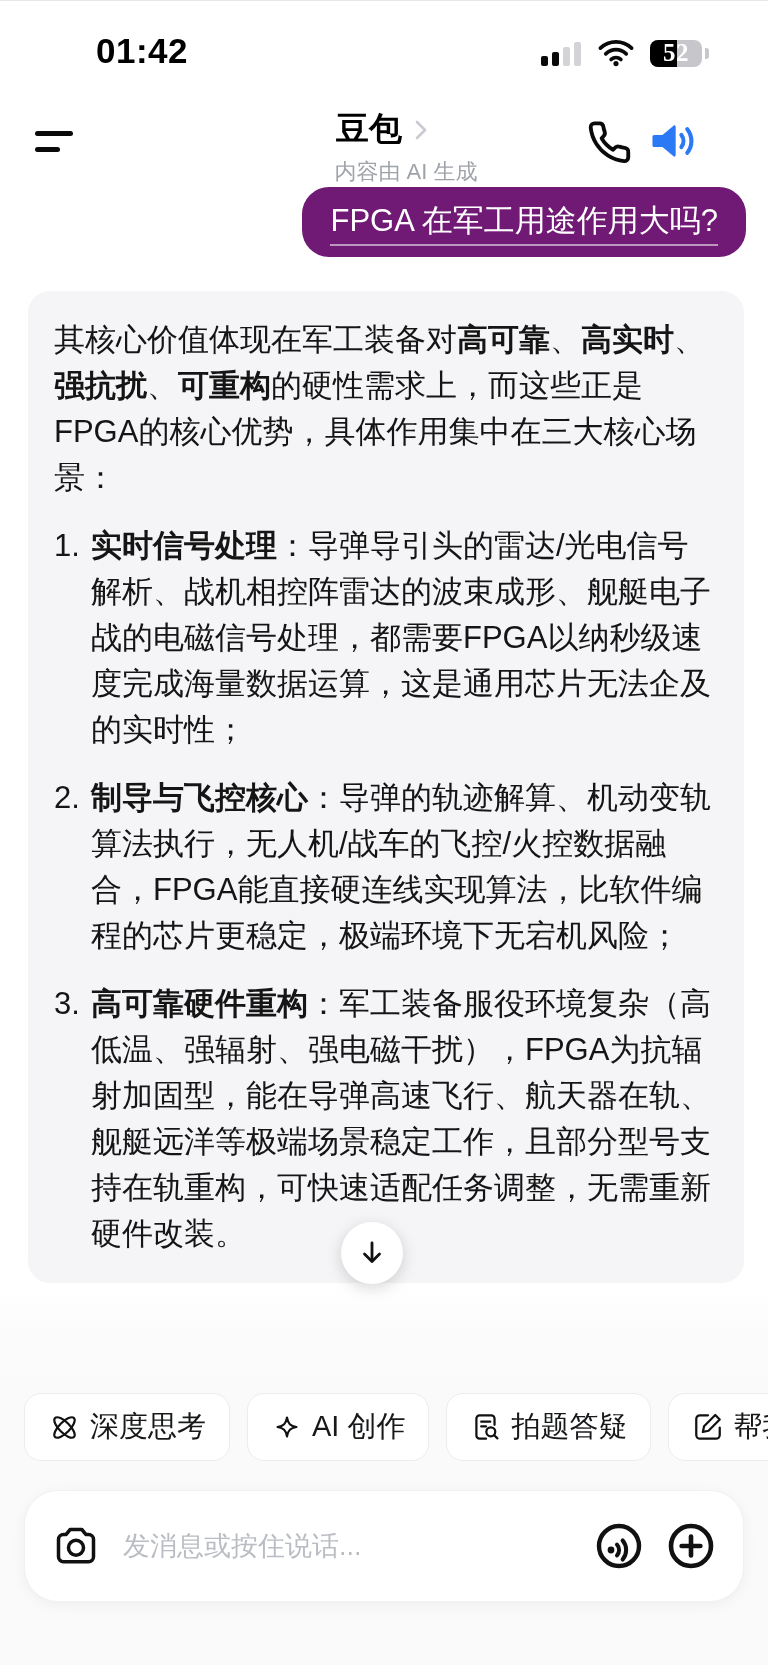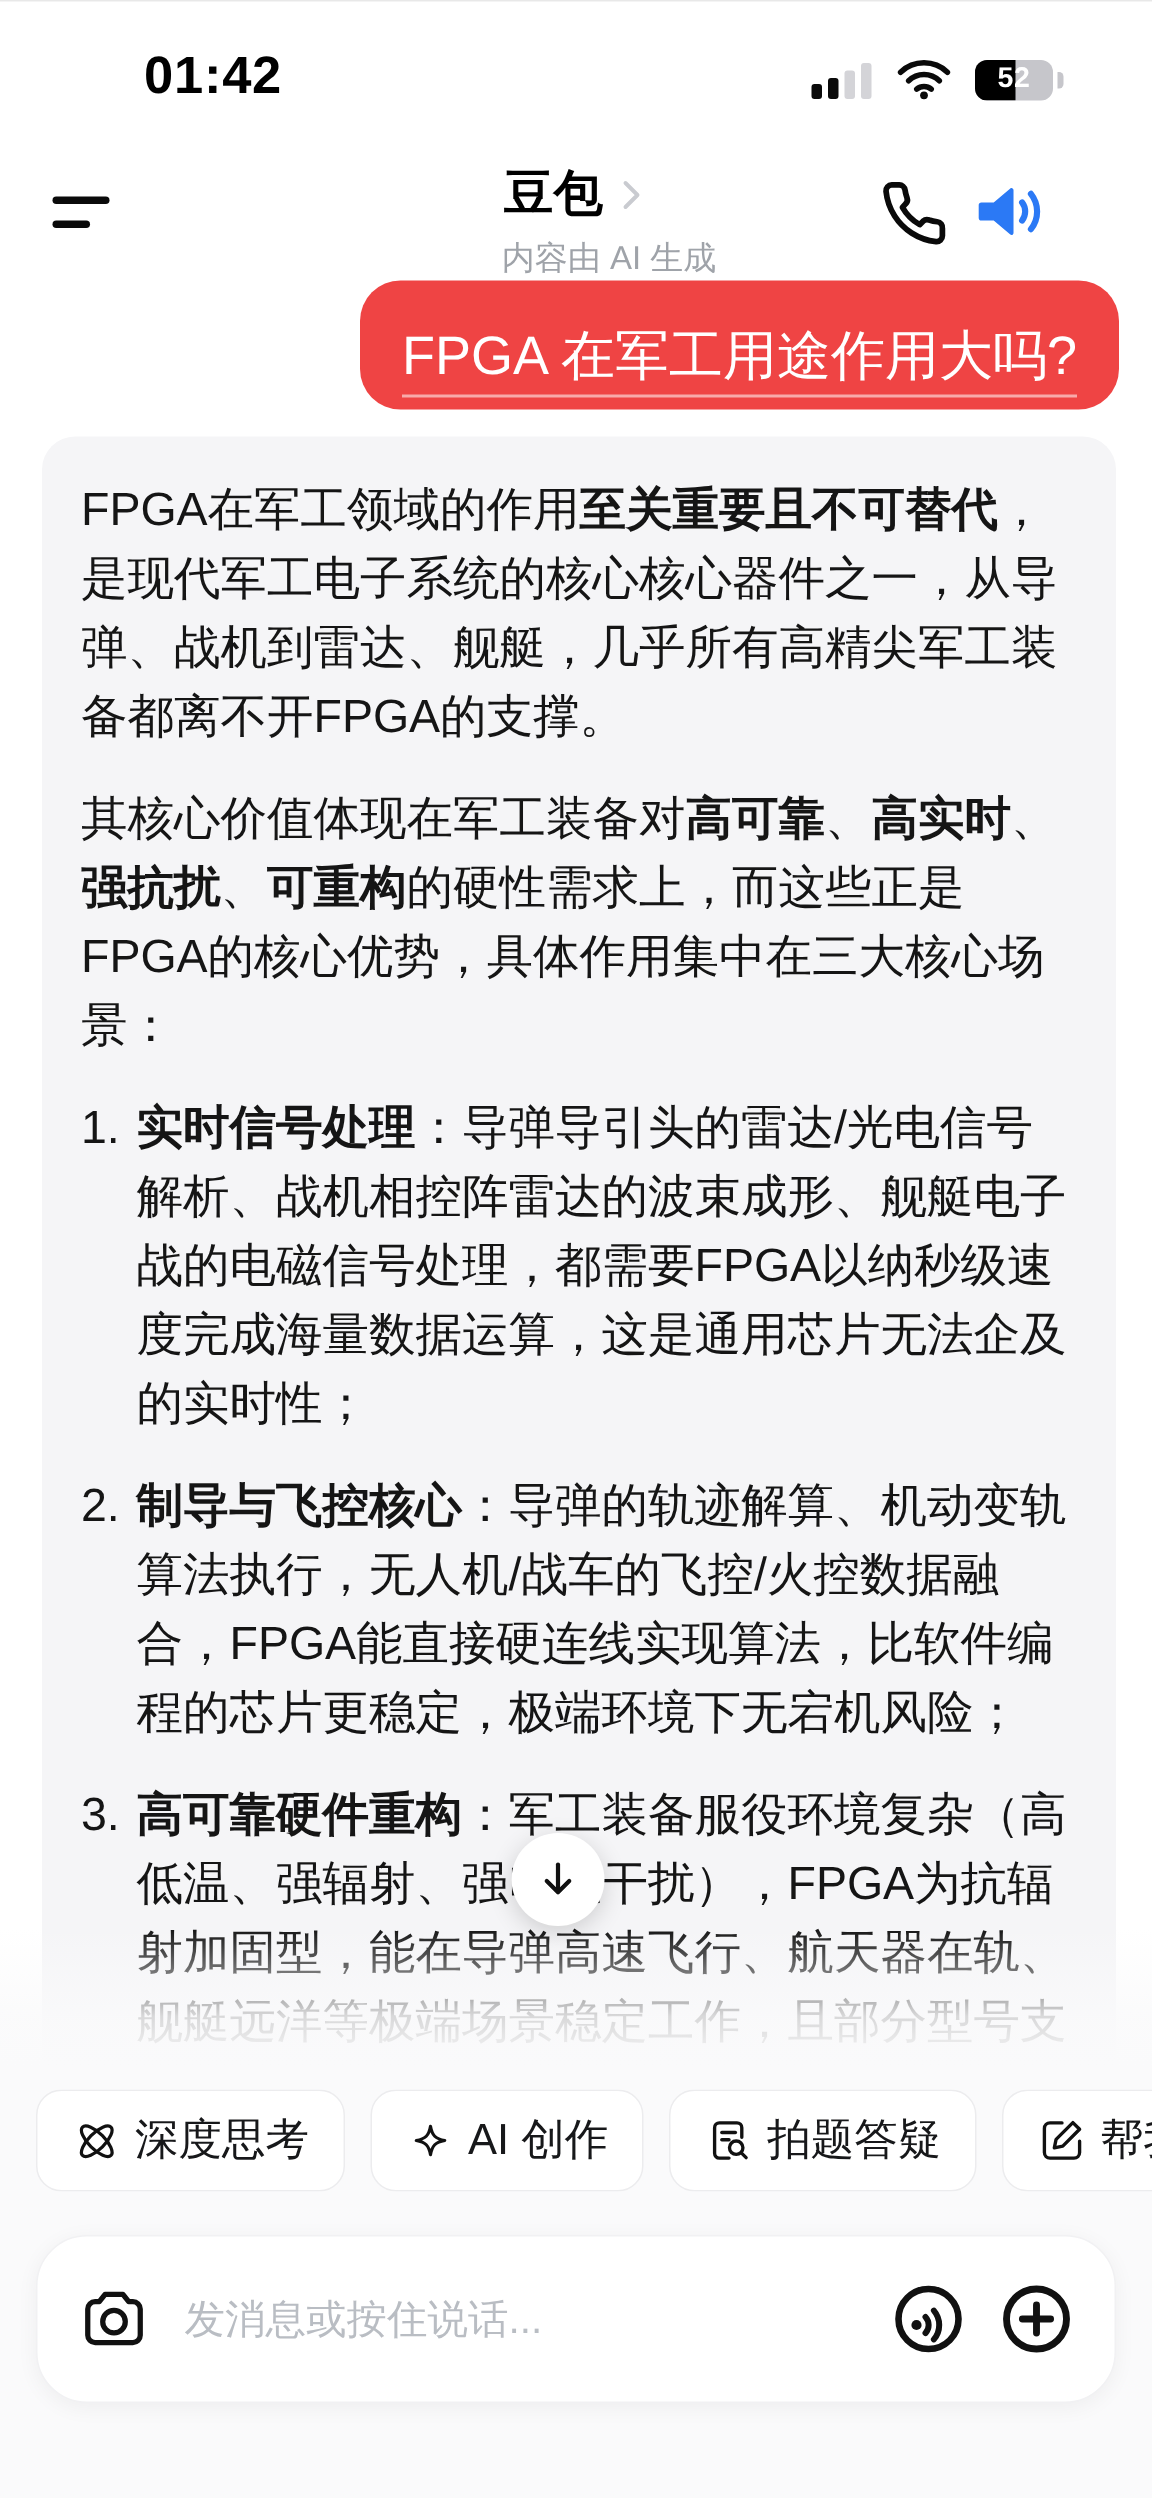"52" .battery-label { font-family: none -> Liberation Serif, serif; font-size: 19px -> 25px }
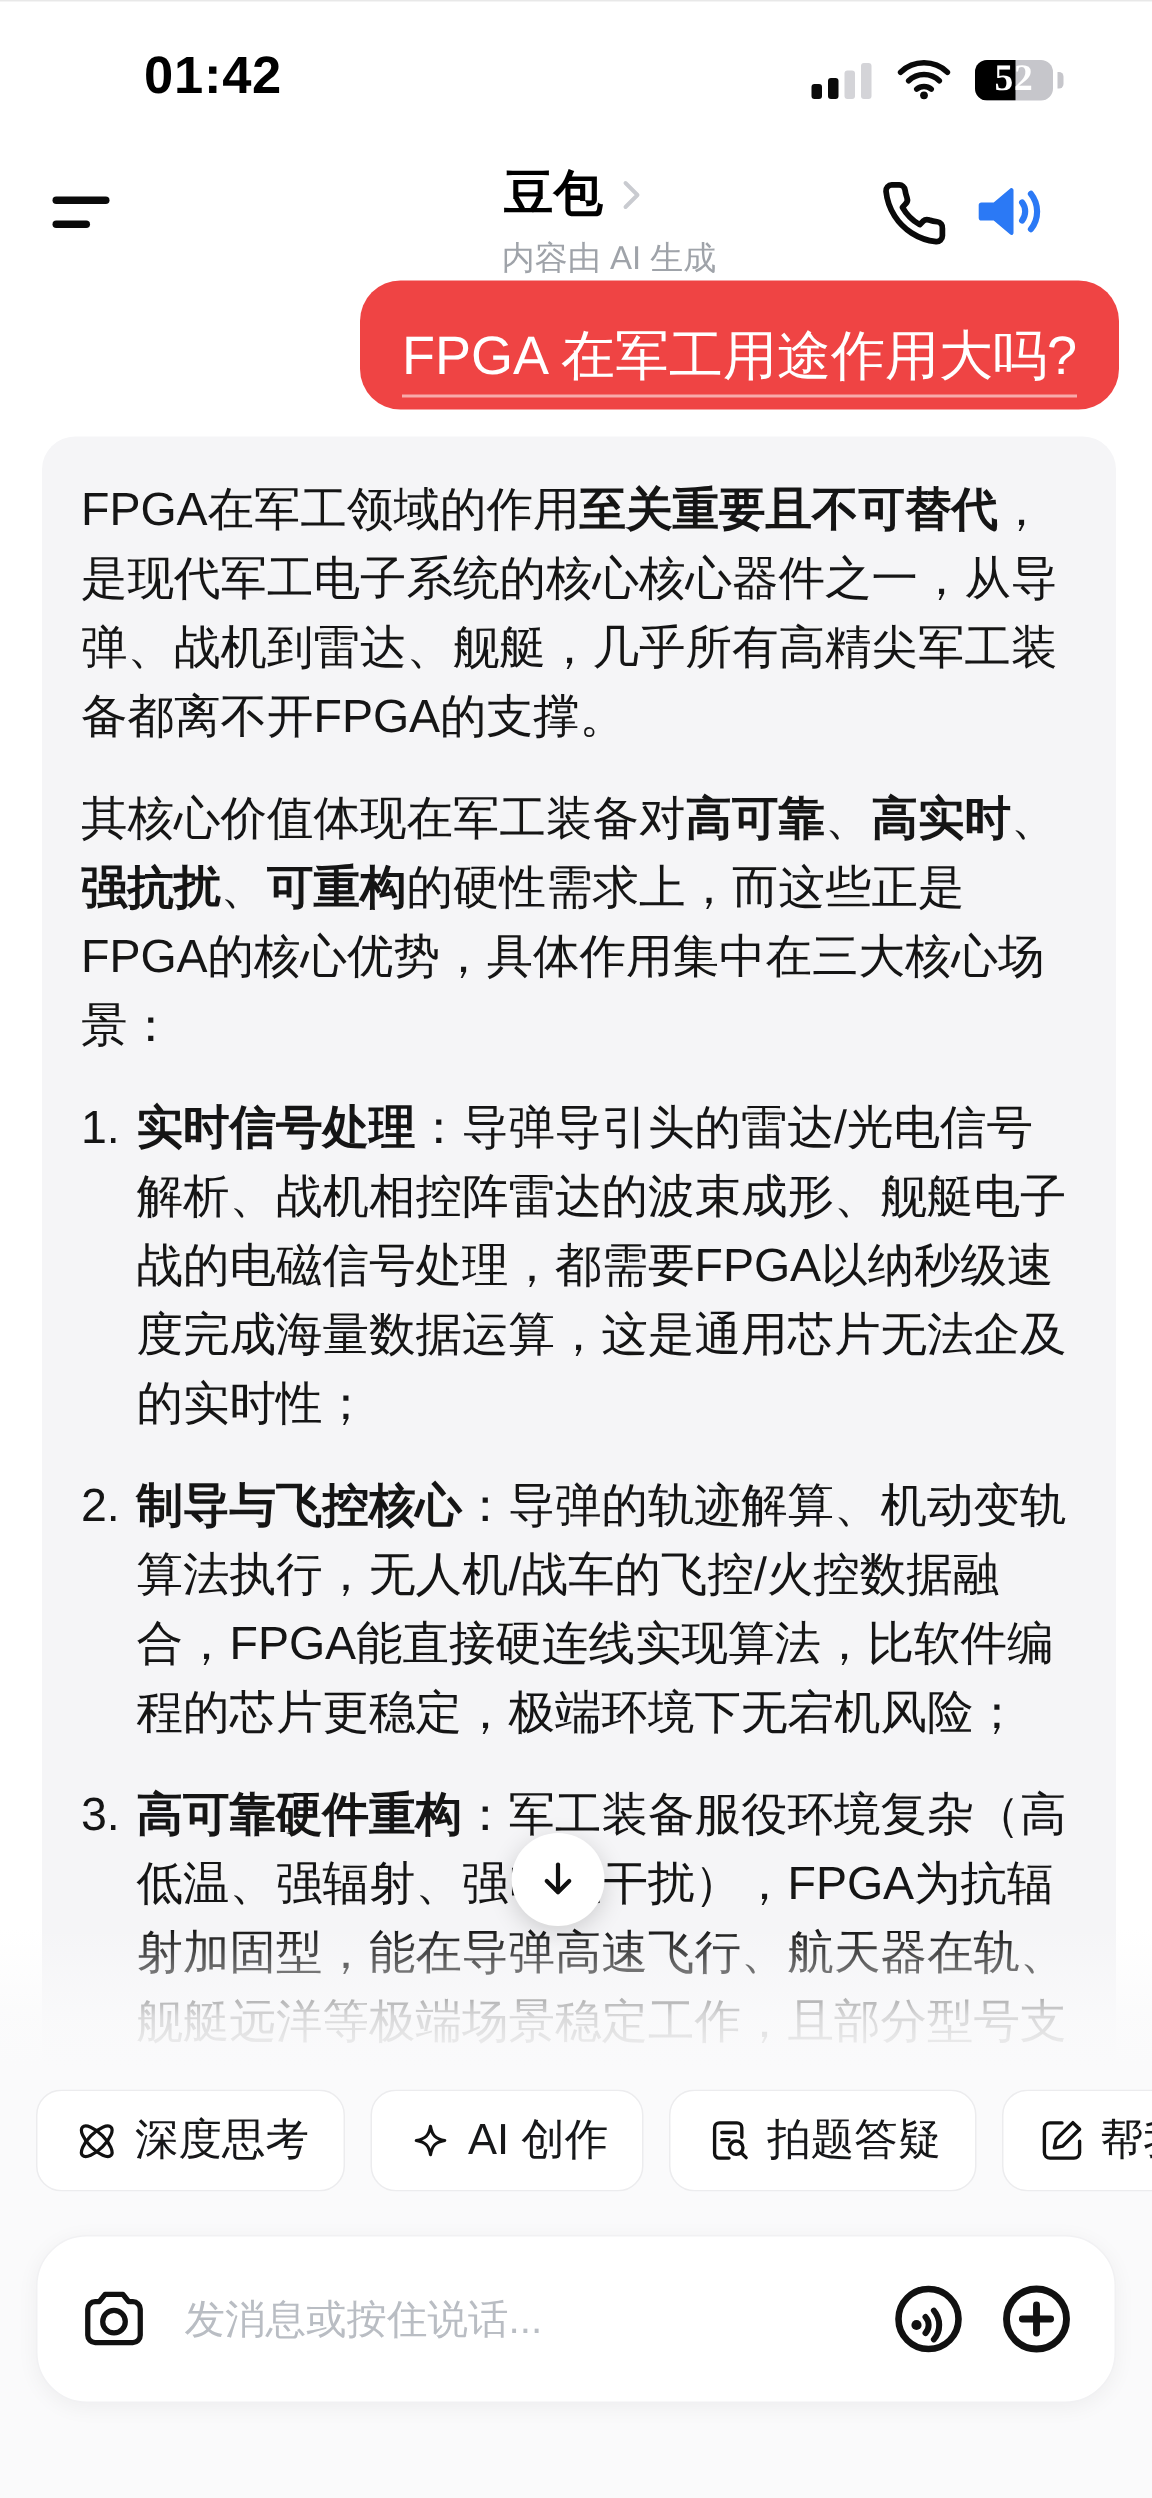"FPGA 在军工用途作用大吗?" .user-bubble { background: #ef4444 -> #701a75; font-size: 36px -> 31px; padding: 31px 28px 17px -> 15px 28px 17px }
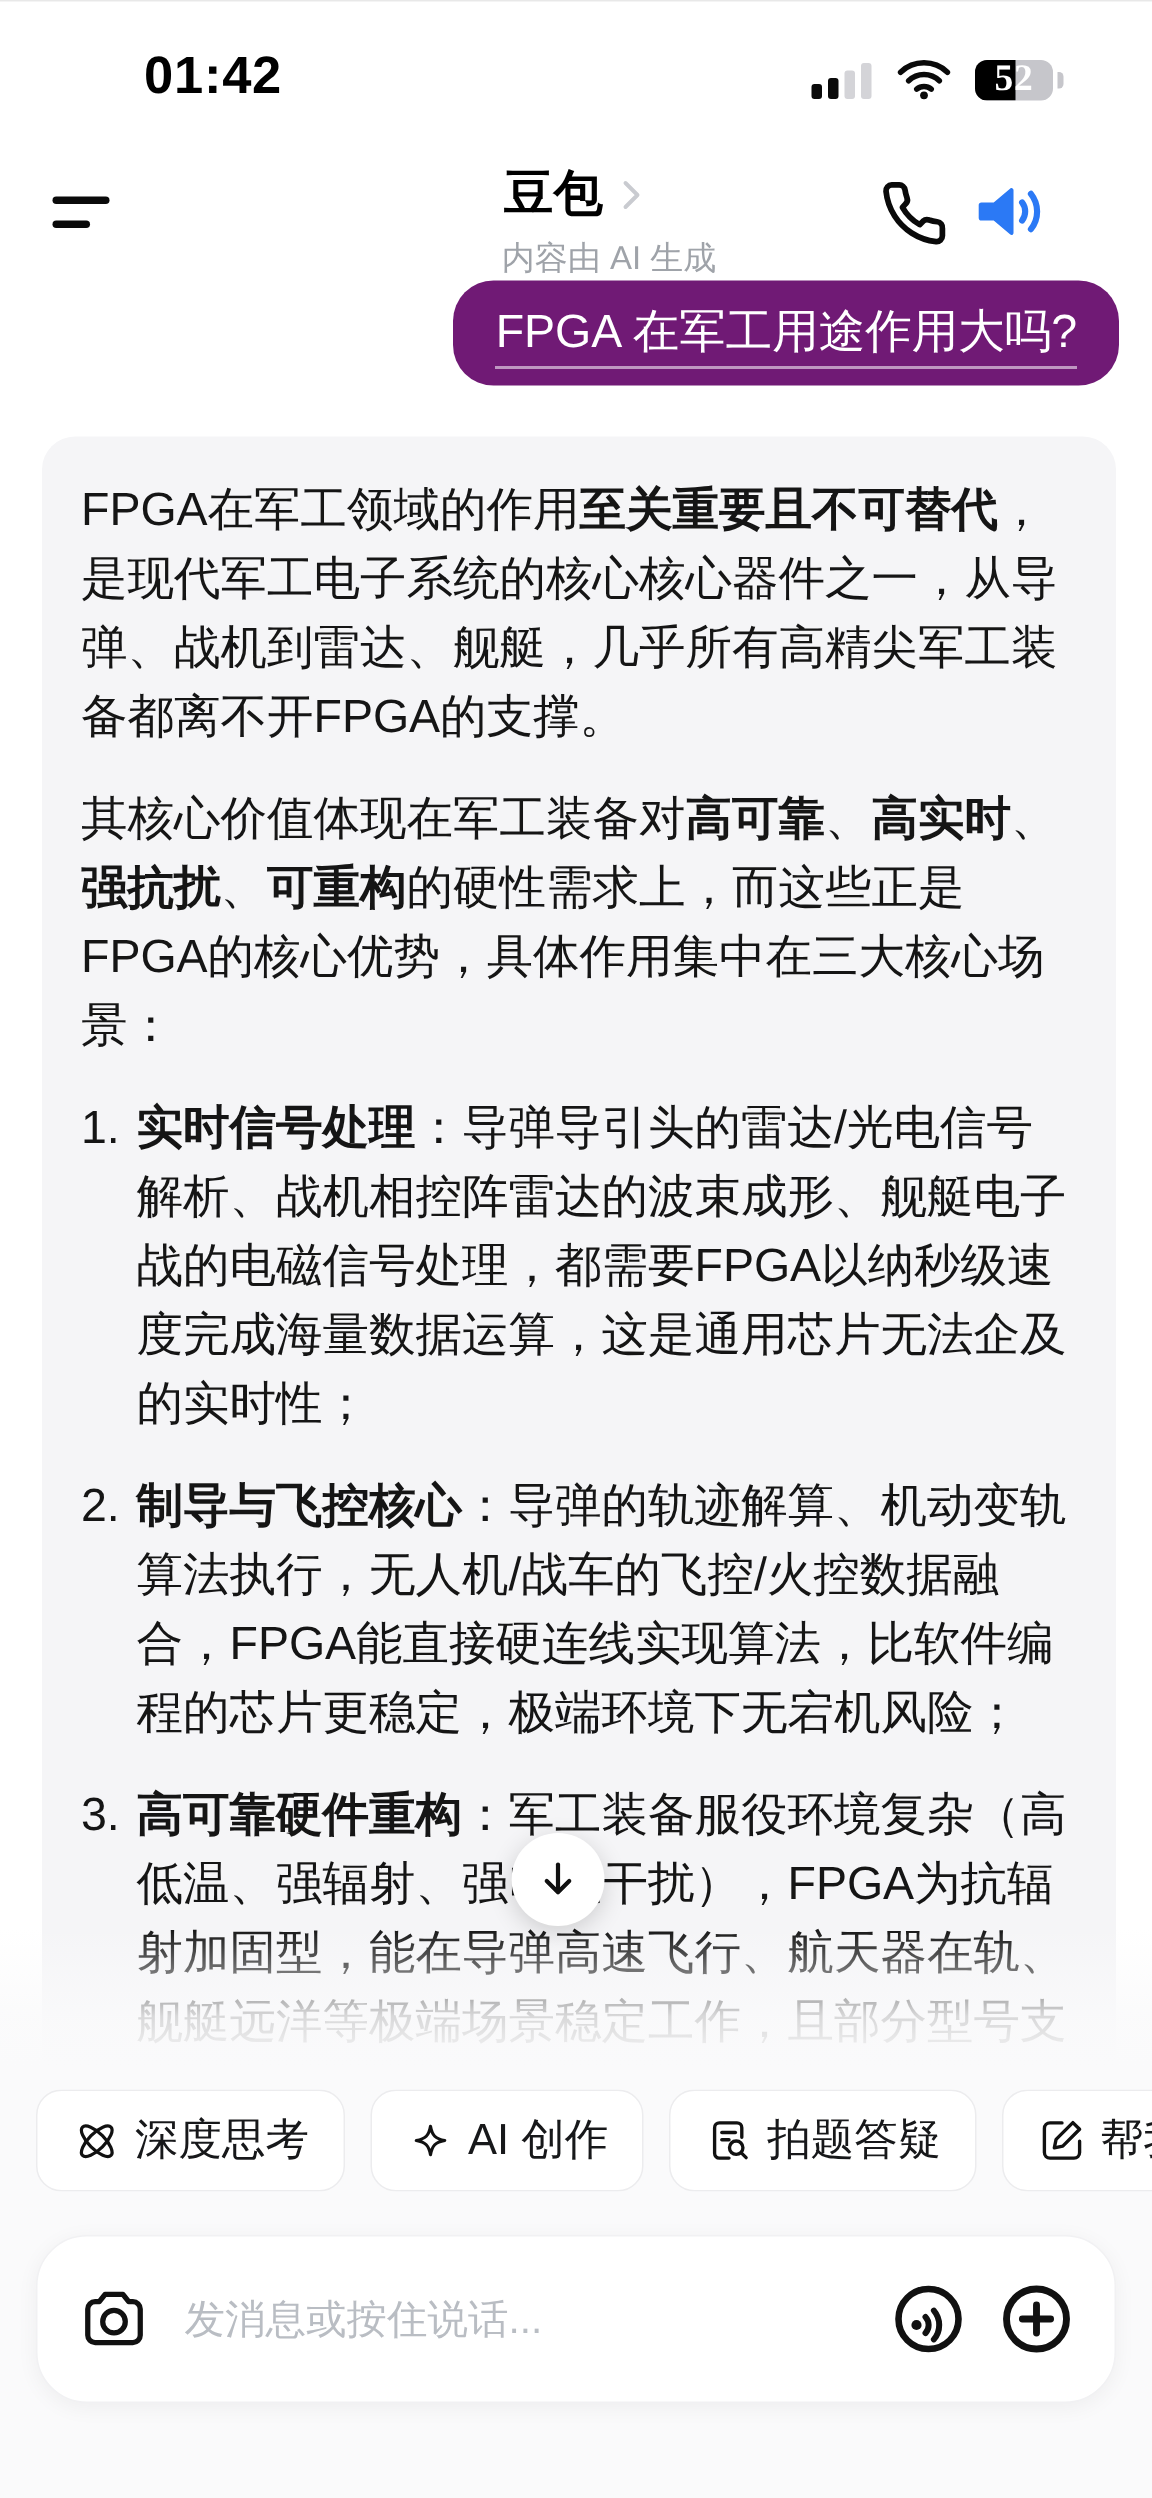"FPGA在军工领域的作用至关重要且不可替代，是现代军工电子系统的核心核心器件之一" p { html: <p><span>FPGA在军工领域的作用</span><b>至关重要且不可替代</b><span>，是现代军工电子系统的核心核心器件之一，从导弹、战机到雷达、舰艇，几乎所有高精尖军工装备都离不开FPGA的支撑。</span></p> -> none }
